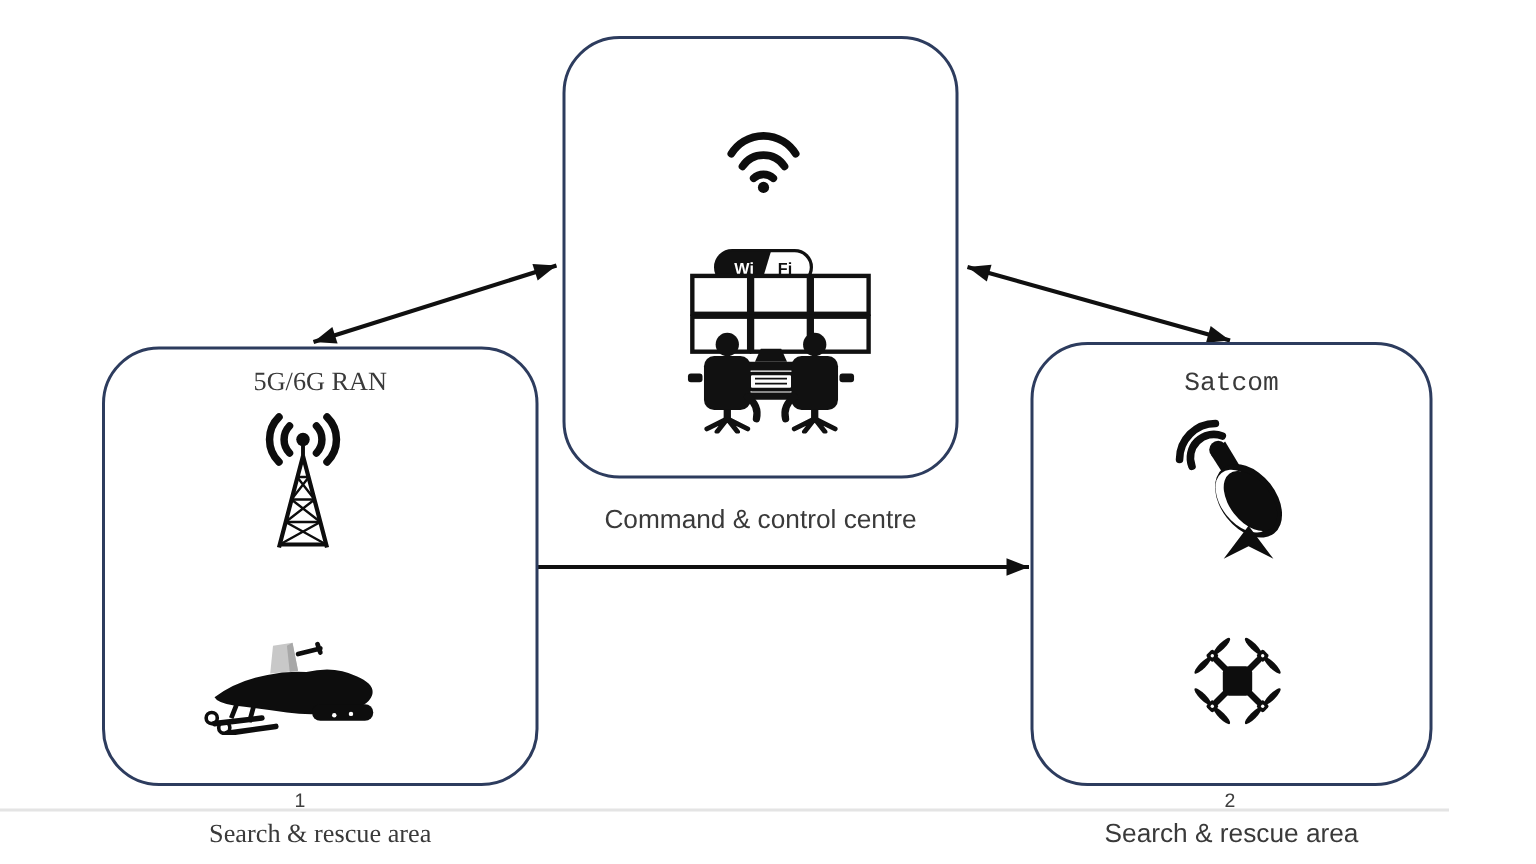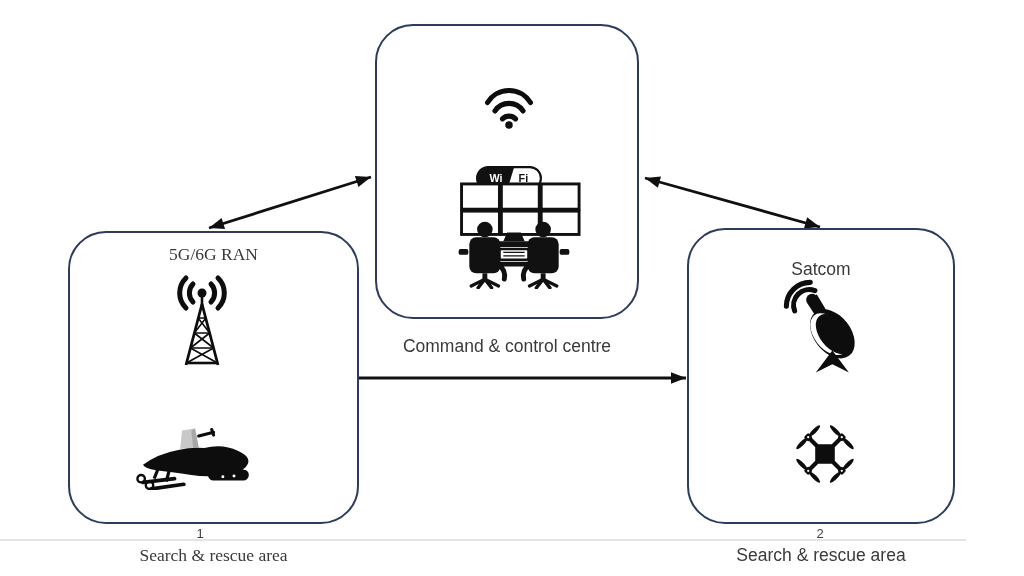"Satcom" div.node-title { font-family: none -> Liberation Mono, monospace; top: 29px -> 16px }
